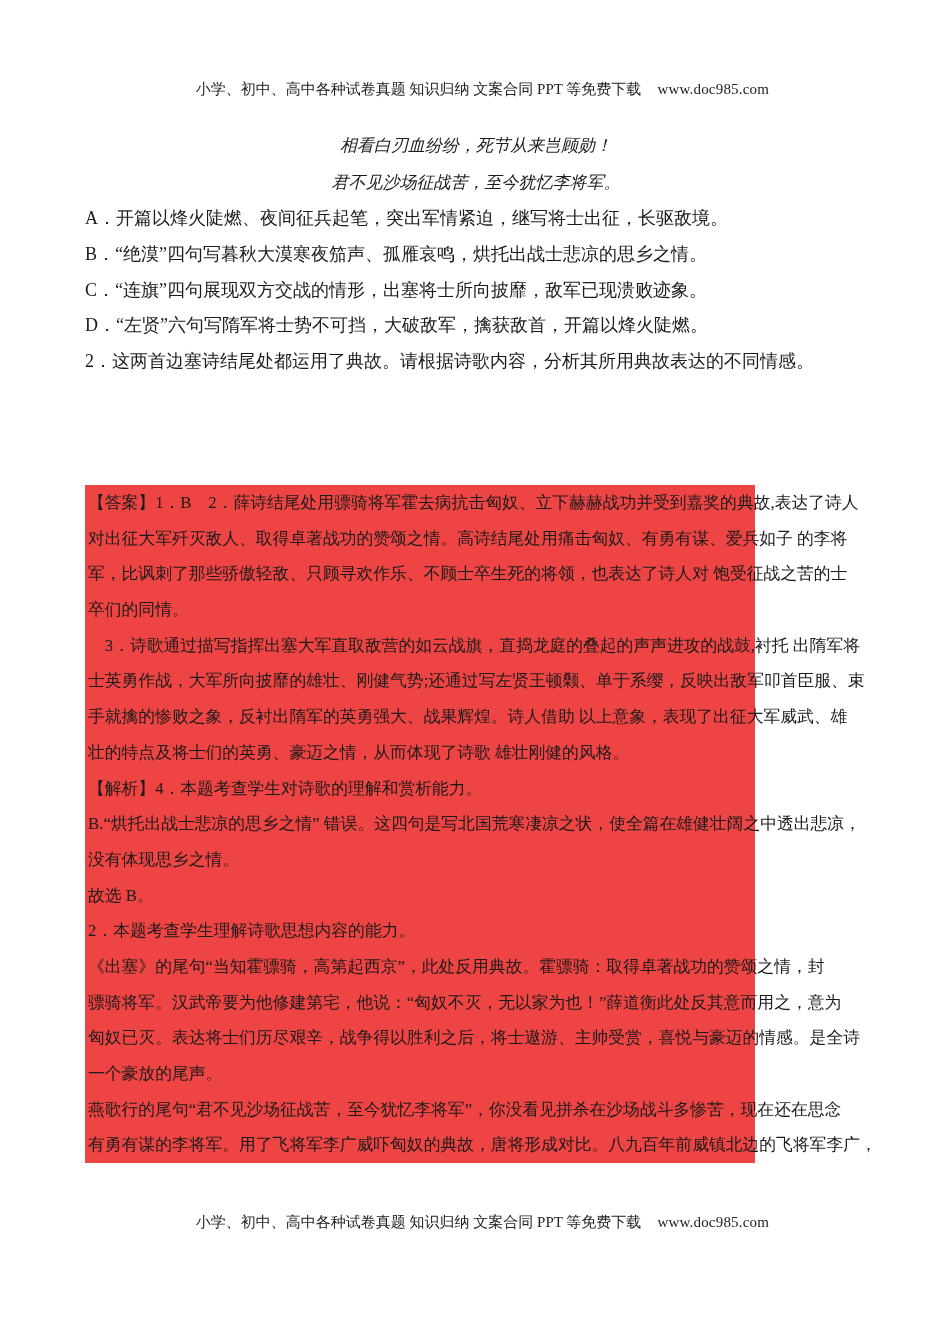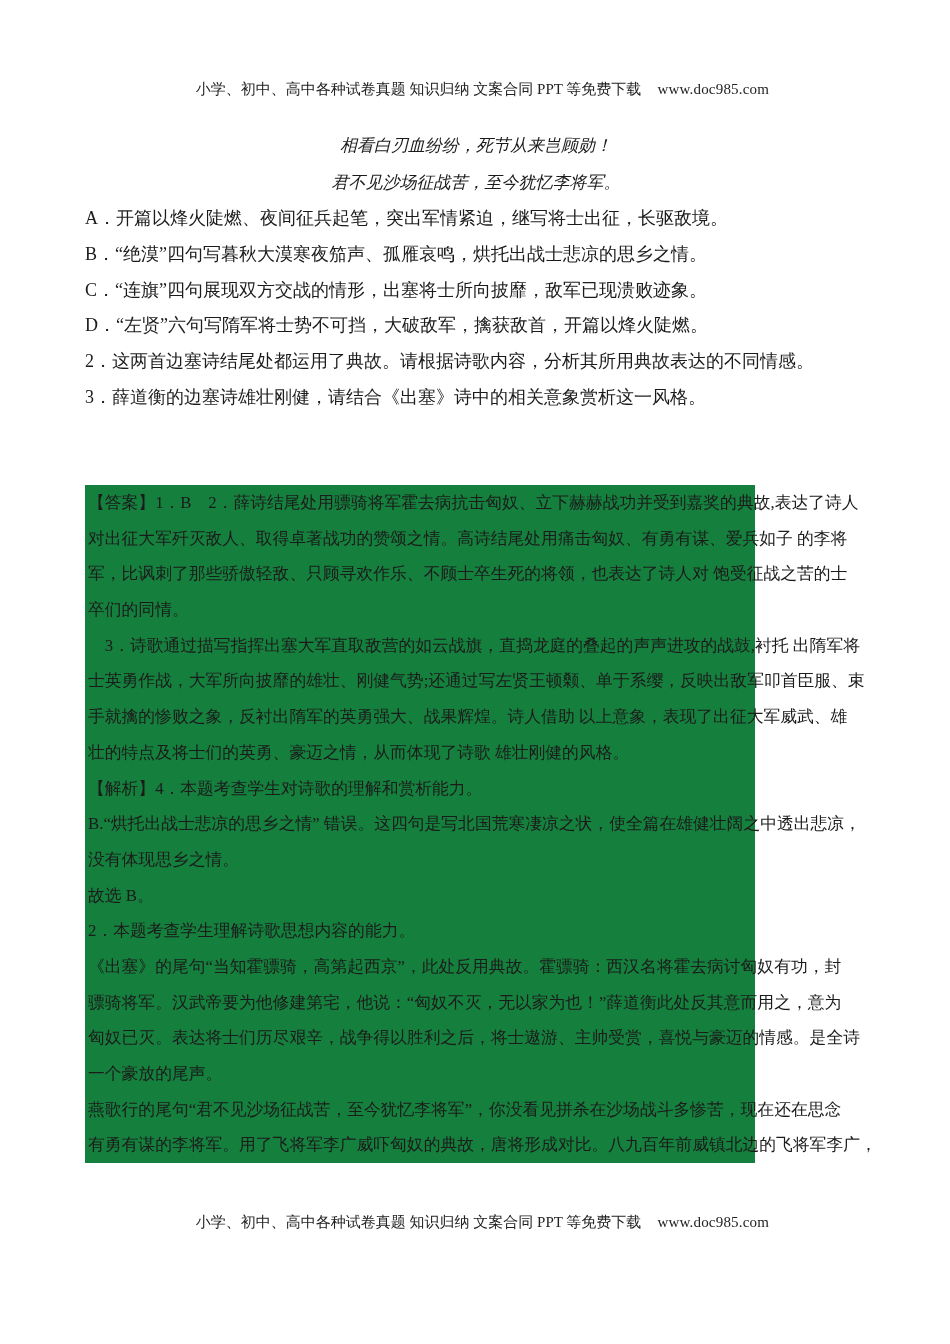"3．薛道衡的边塞诗雄壮刚健，请结合《出塞》诗中的相关意象赏析这一风格。" div.line { html: <div>3．薛道衡的边塞诗雄壮刚健，请结合《出塞》诗中的相关意象赏析这一风格。</div> -> none }
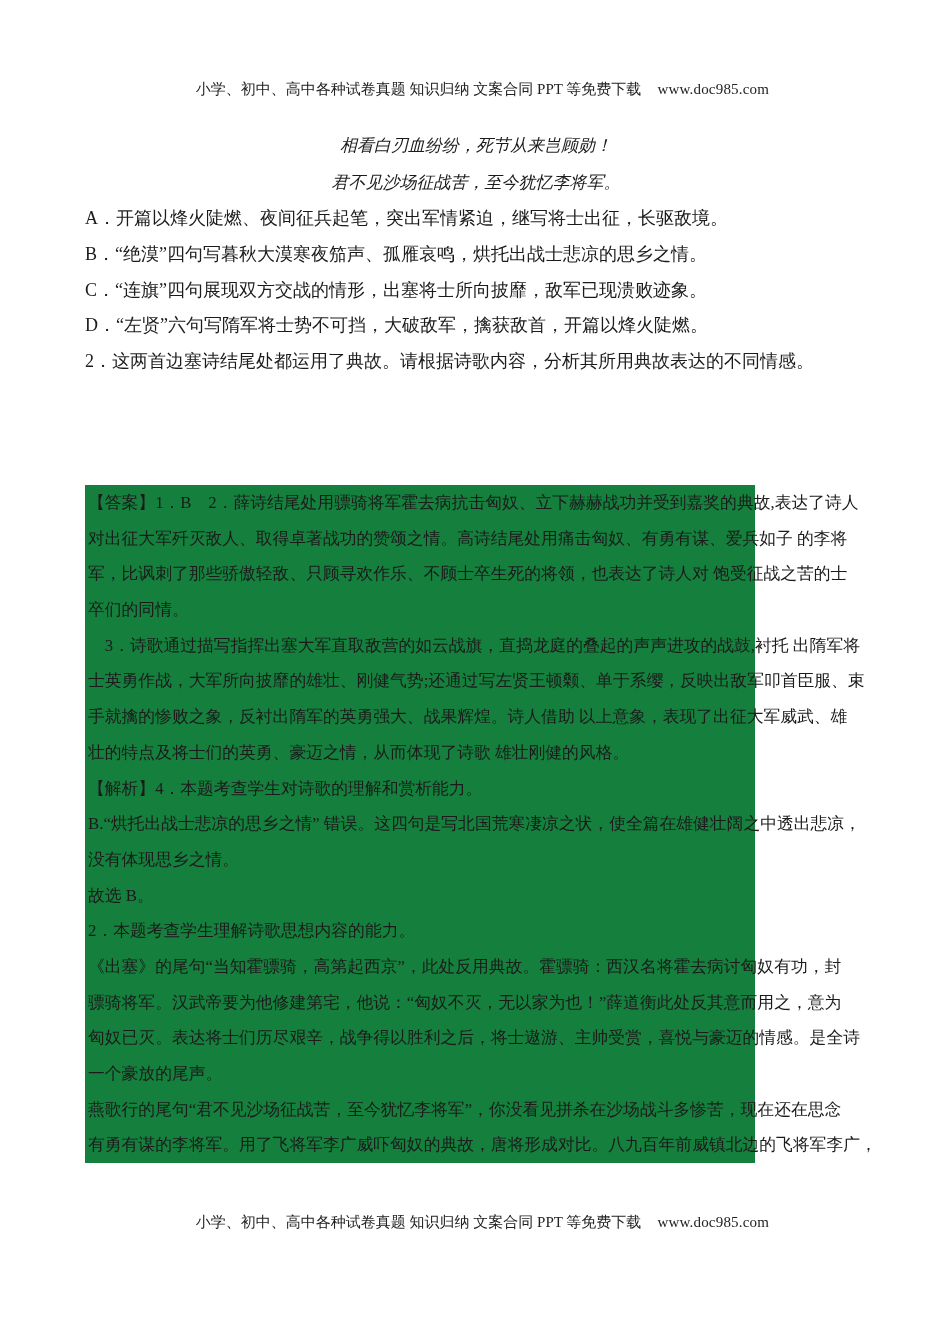"【答案】1．B" .answer-block { background: #15803d -> #ef4444 }
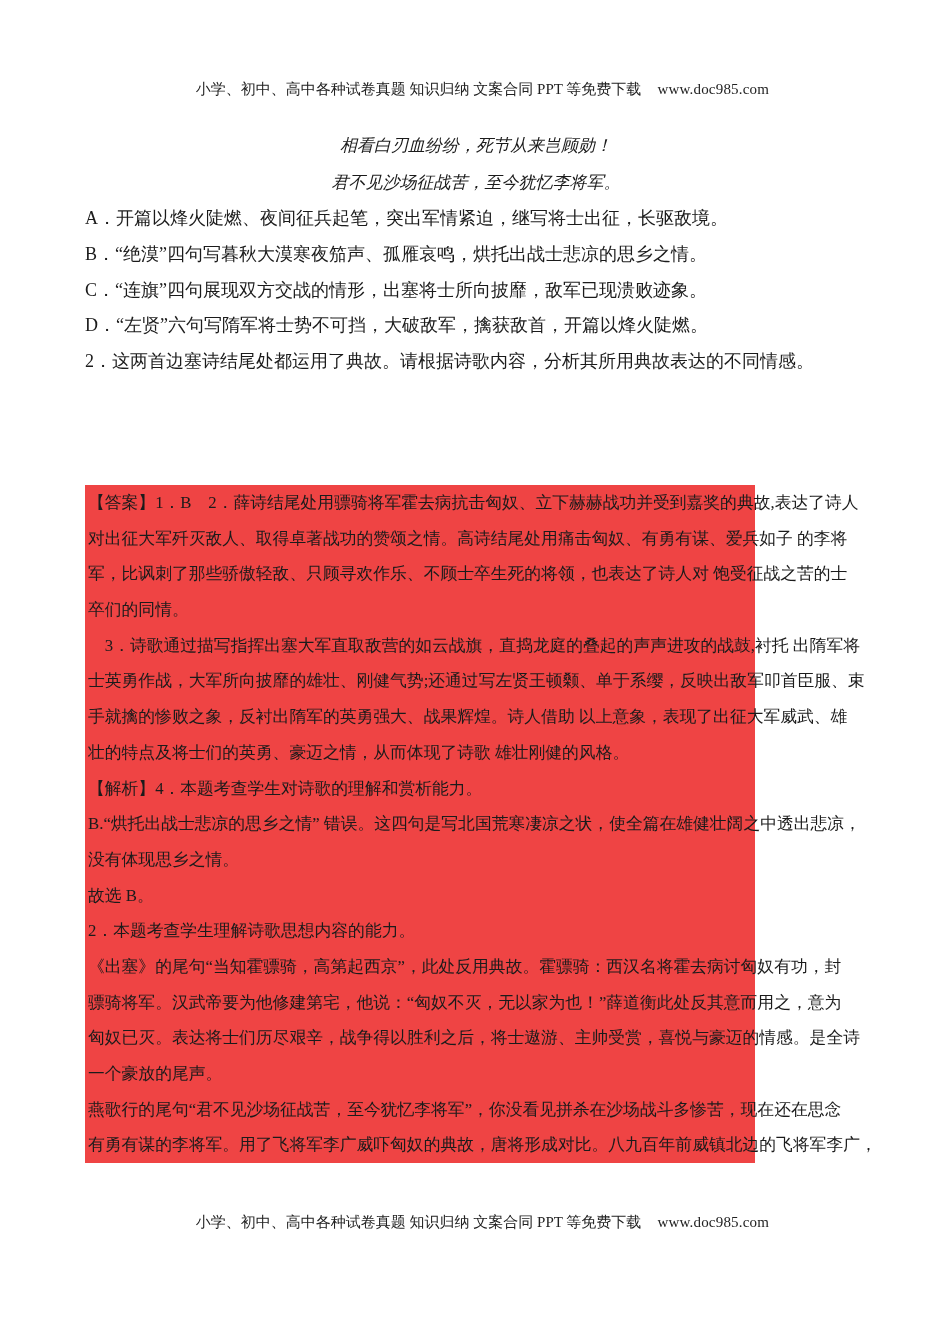"《出塞》的尾句“当知霍骠骑，高第起西京”，此处反用典故。霍骠骑：西汉名将霍去病讨" div.aline { text: 西汉名将霍去病讨匈奴有功 -> 取得卓著战功的赞颂之情 }
